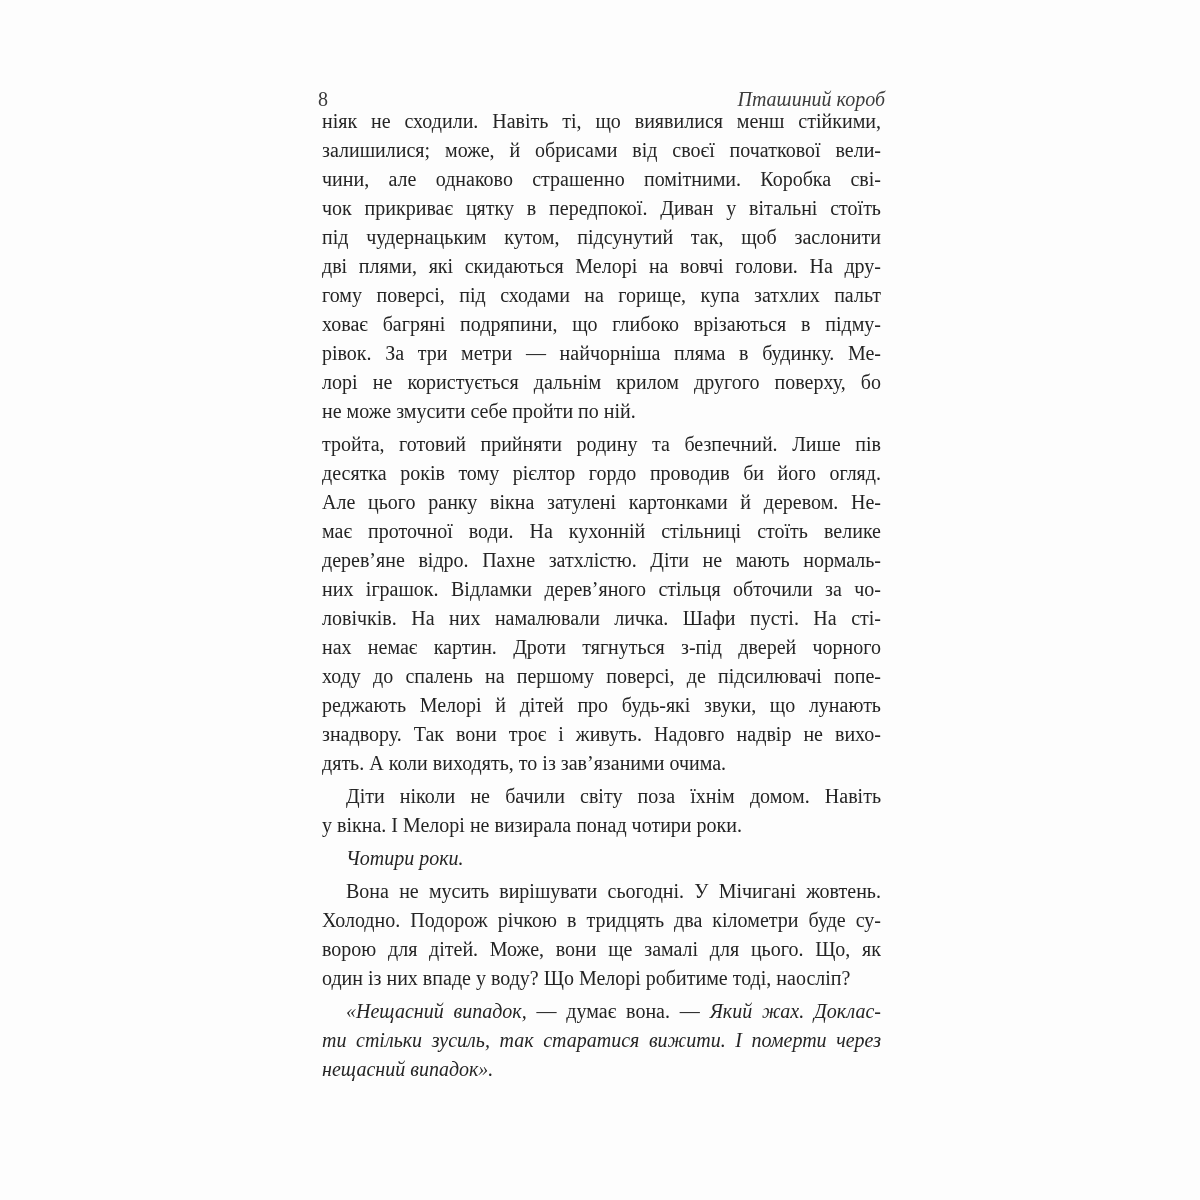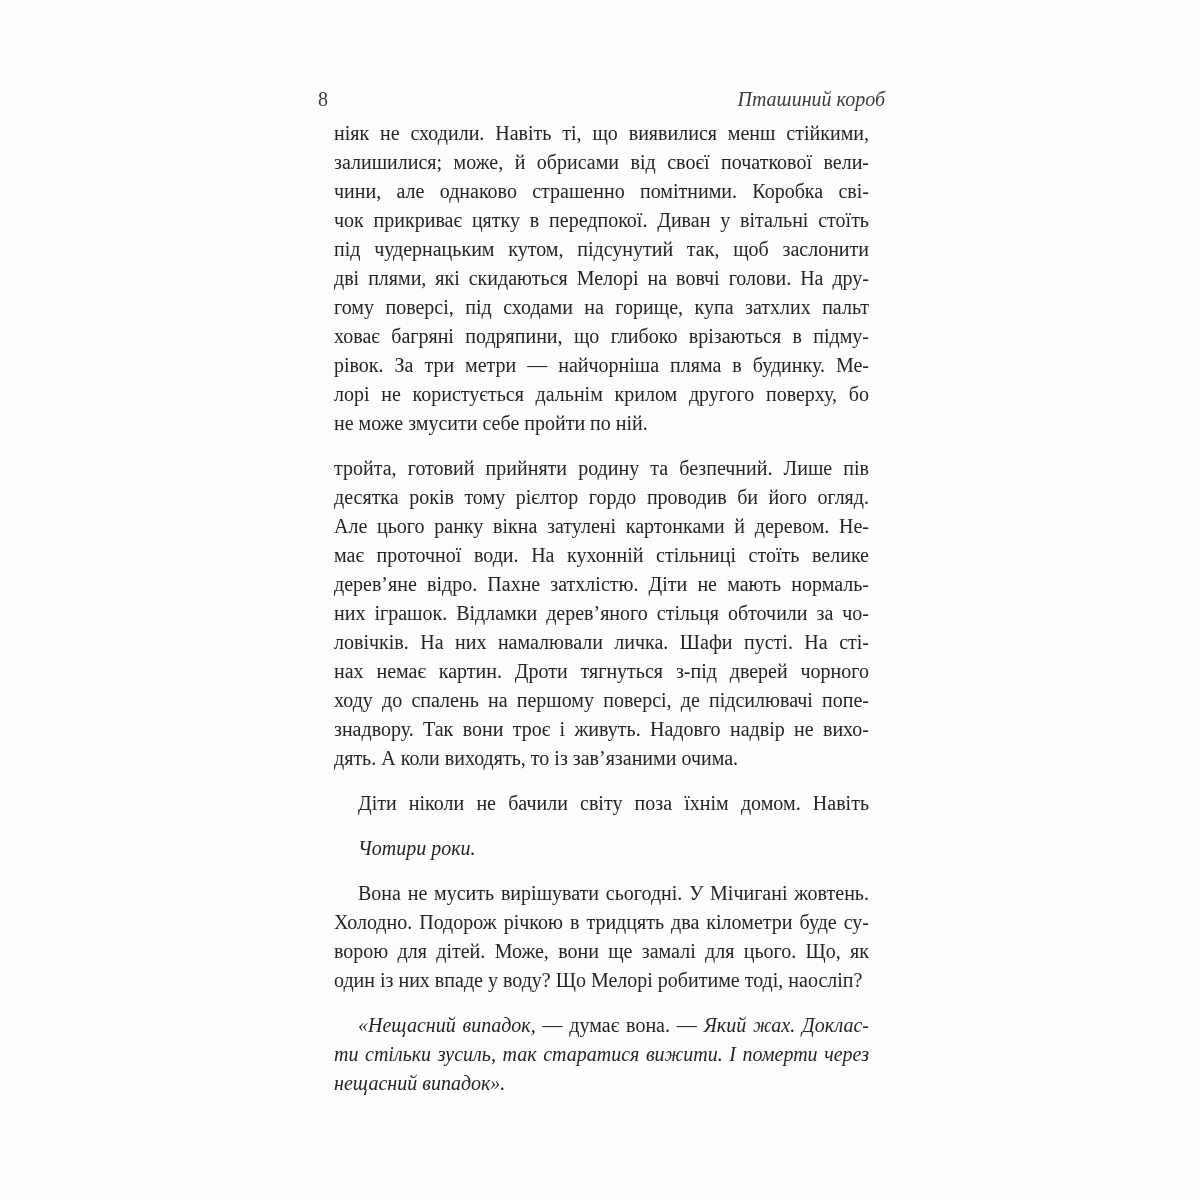"ніяк не сходили. Навіть ті," .para { margin: 16px -> 4px }
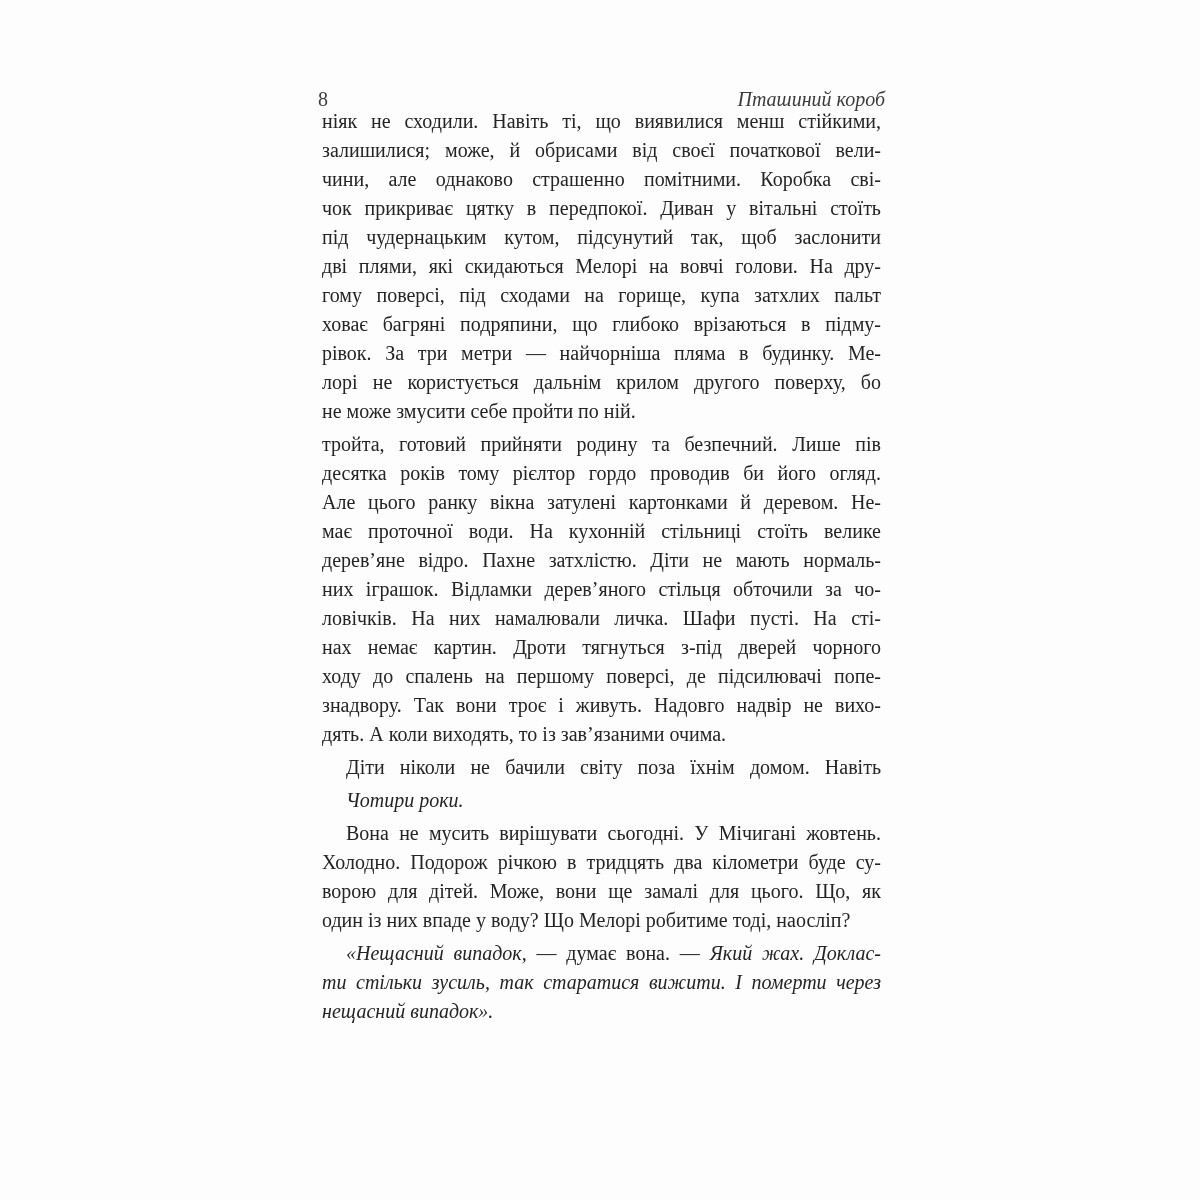"реджають Мелорі й дітей про" div.line { html: none -> <div><span>реджають Мелорі й дітей про будь-які звуки, що лунають</span></div> }
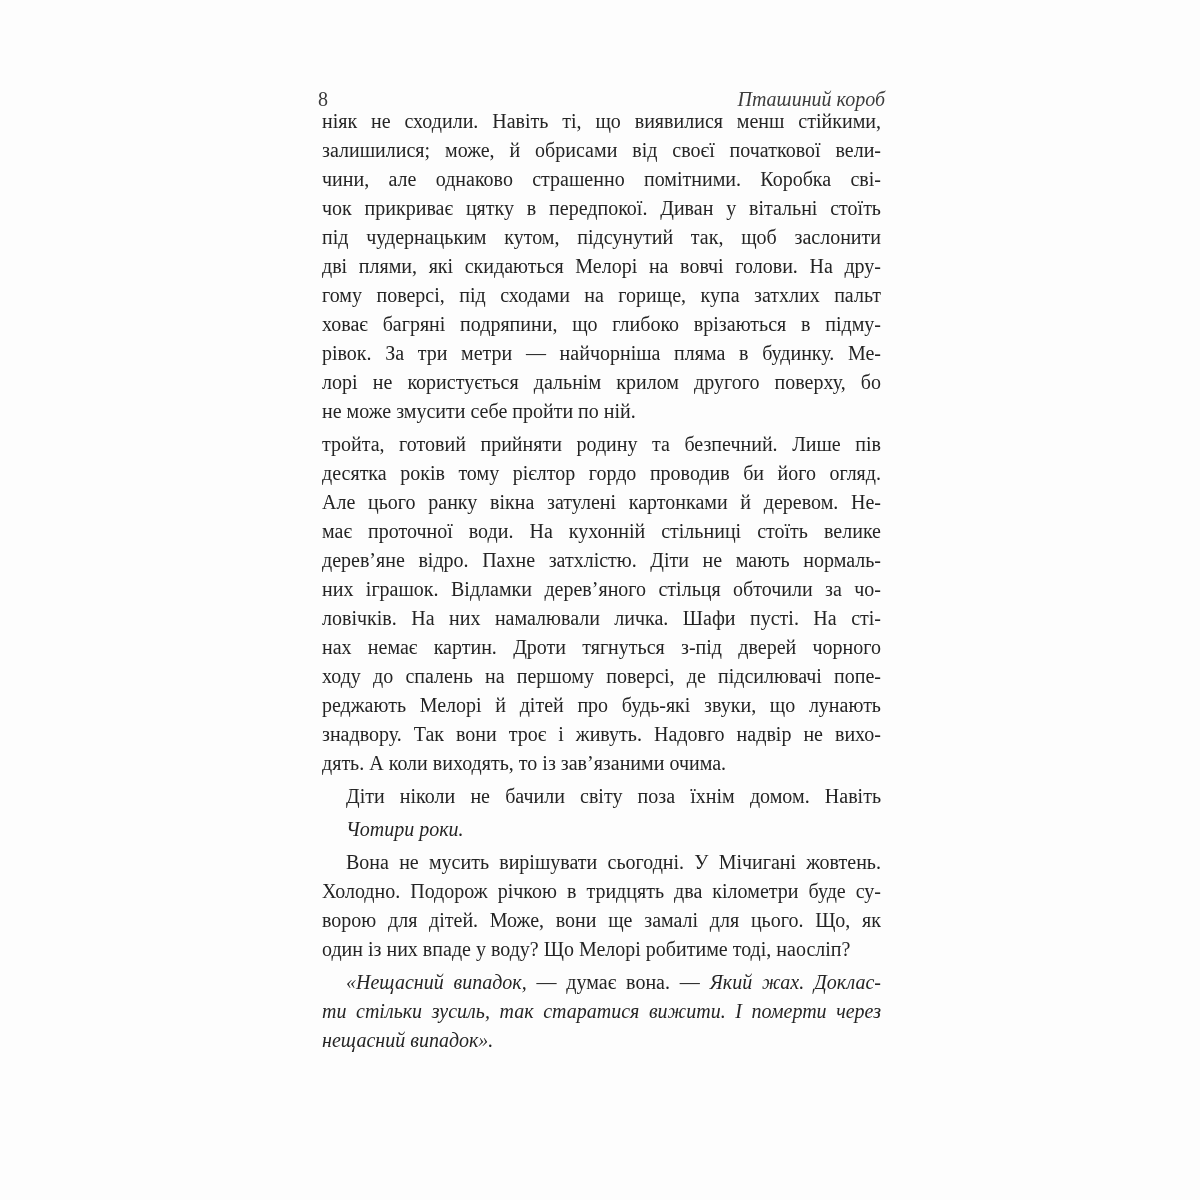"у вікна. І Мелорі не" div.line { html: none -> <div><span>у вікна. І Мелорі не визирала понад чотири роки.</span></div> }
